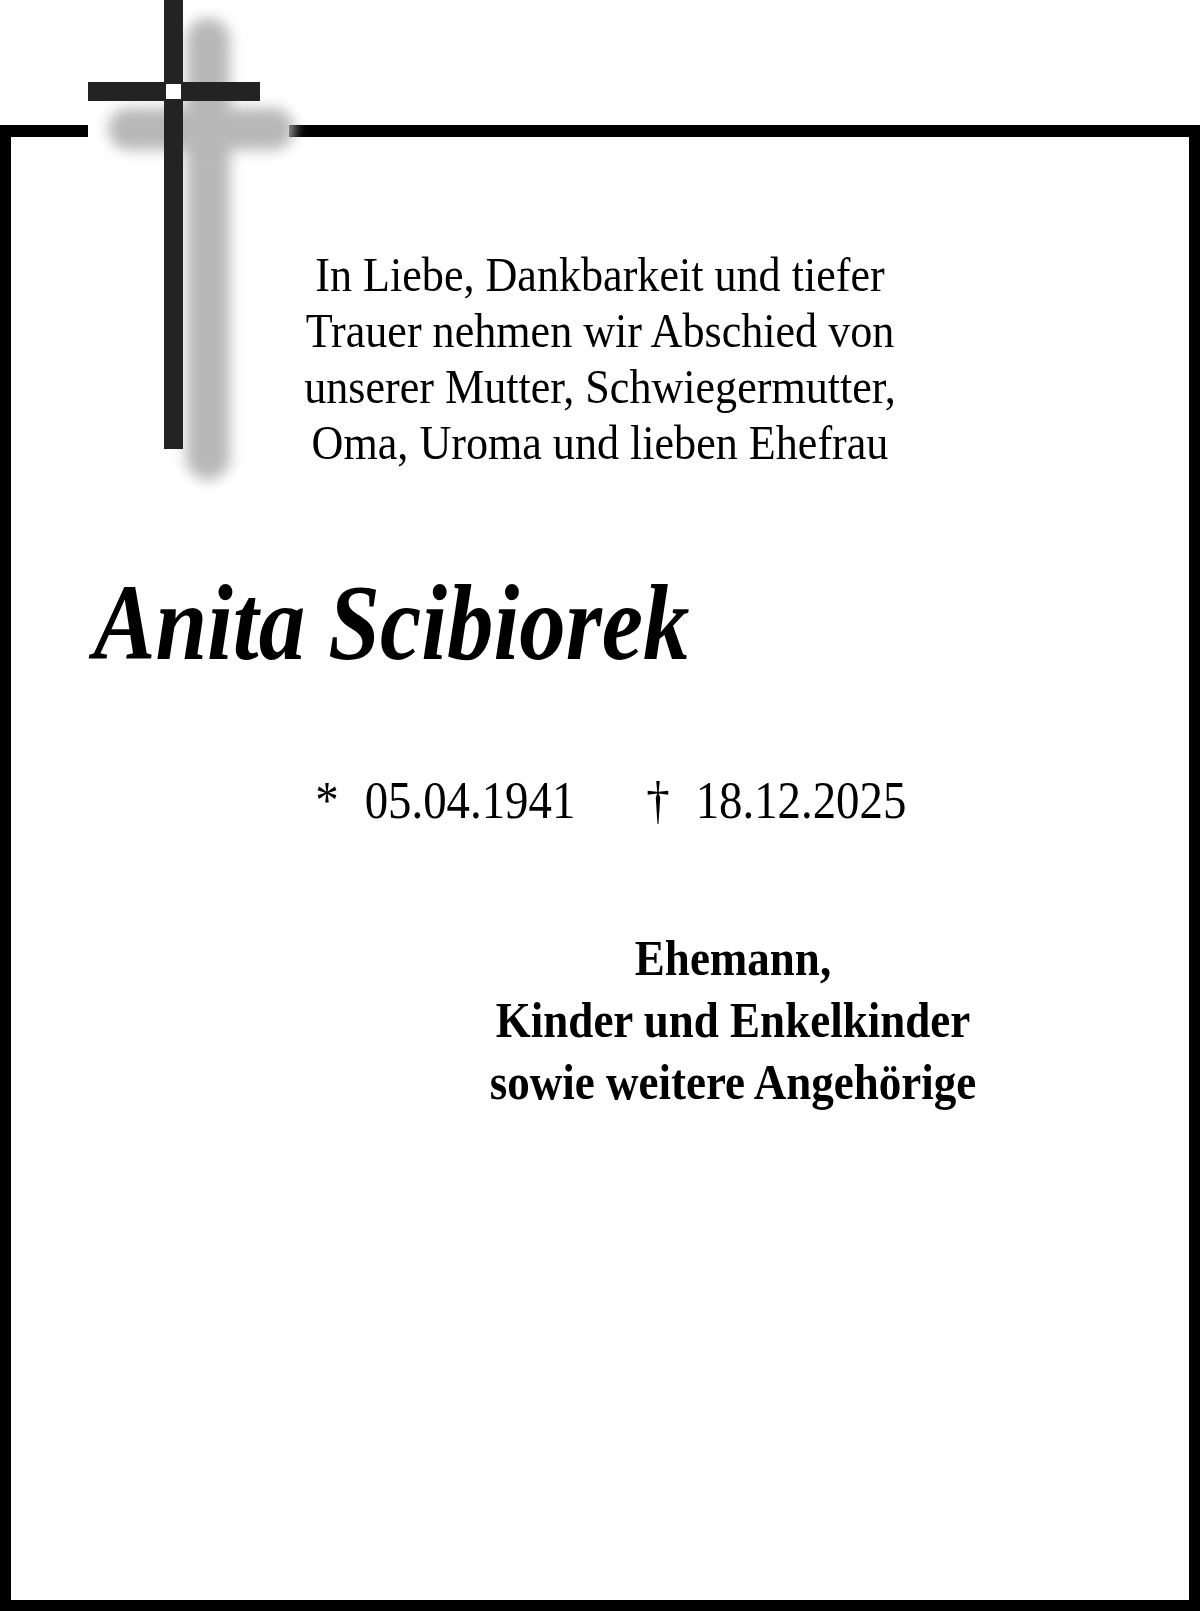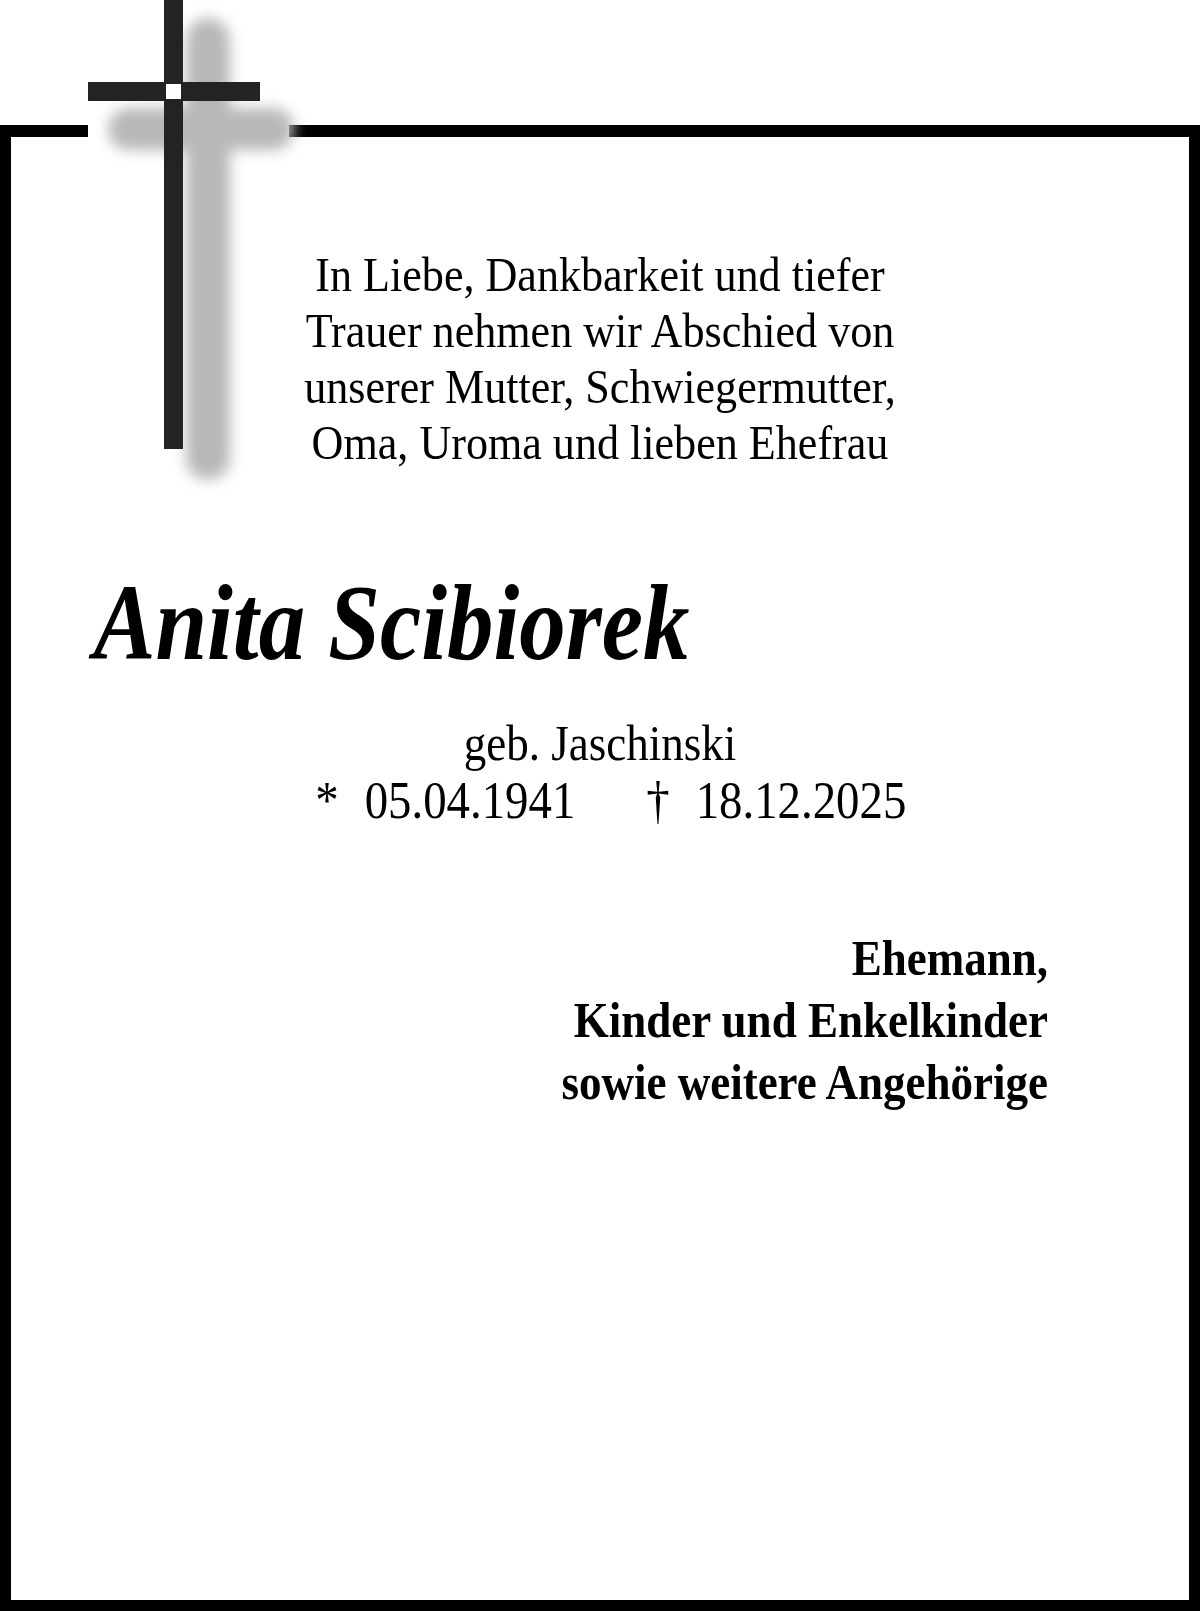"geb. Jaschinski" div.maiden { html: <div> <span>geb. Jaschinski</span> </div> -> none }
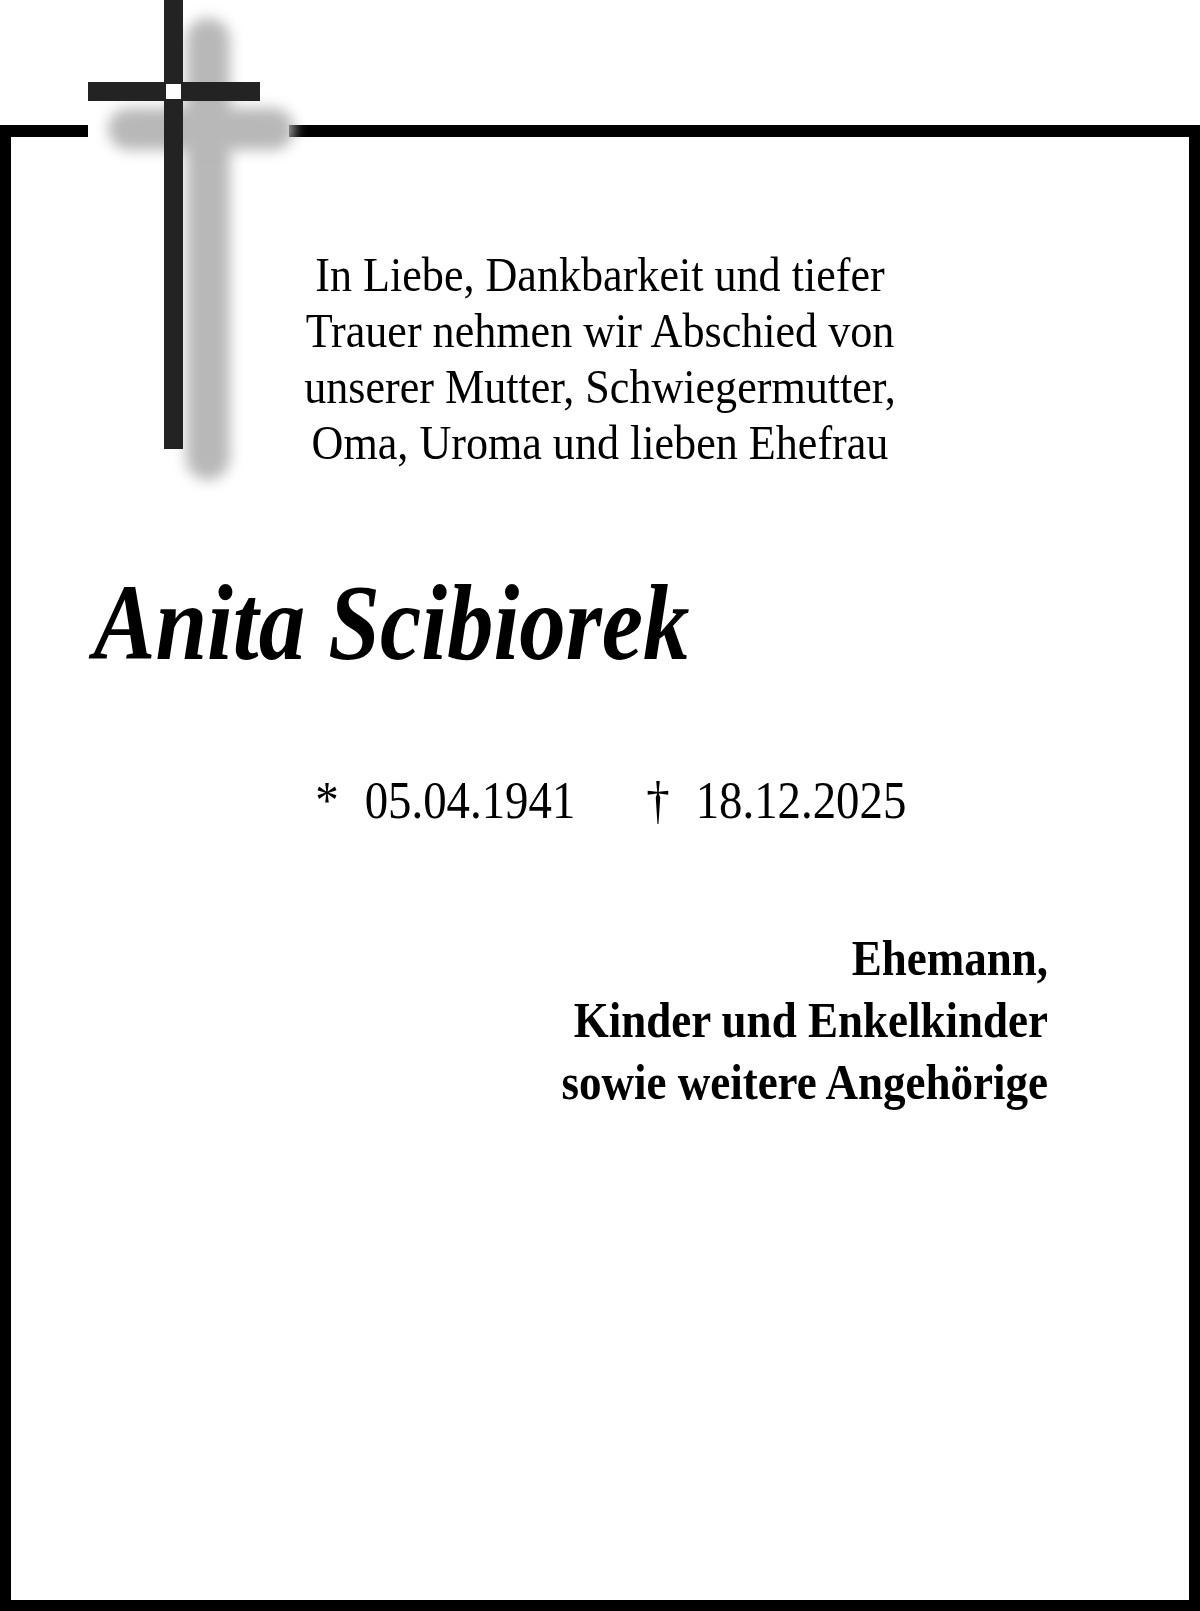"Ehemann," .family { text-align: right -> center }
